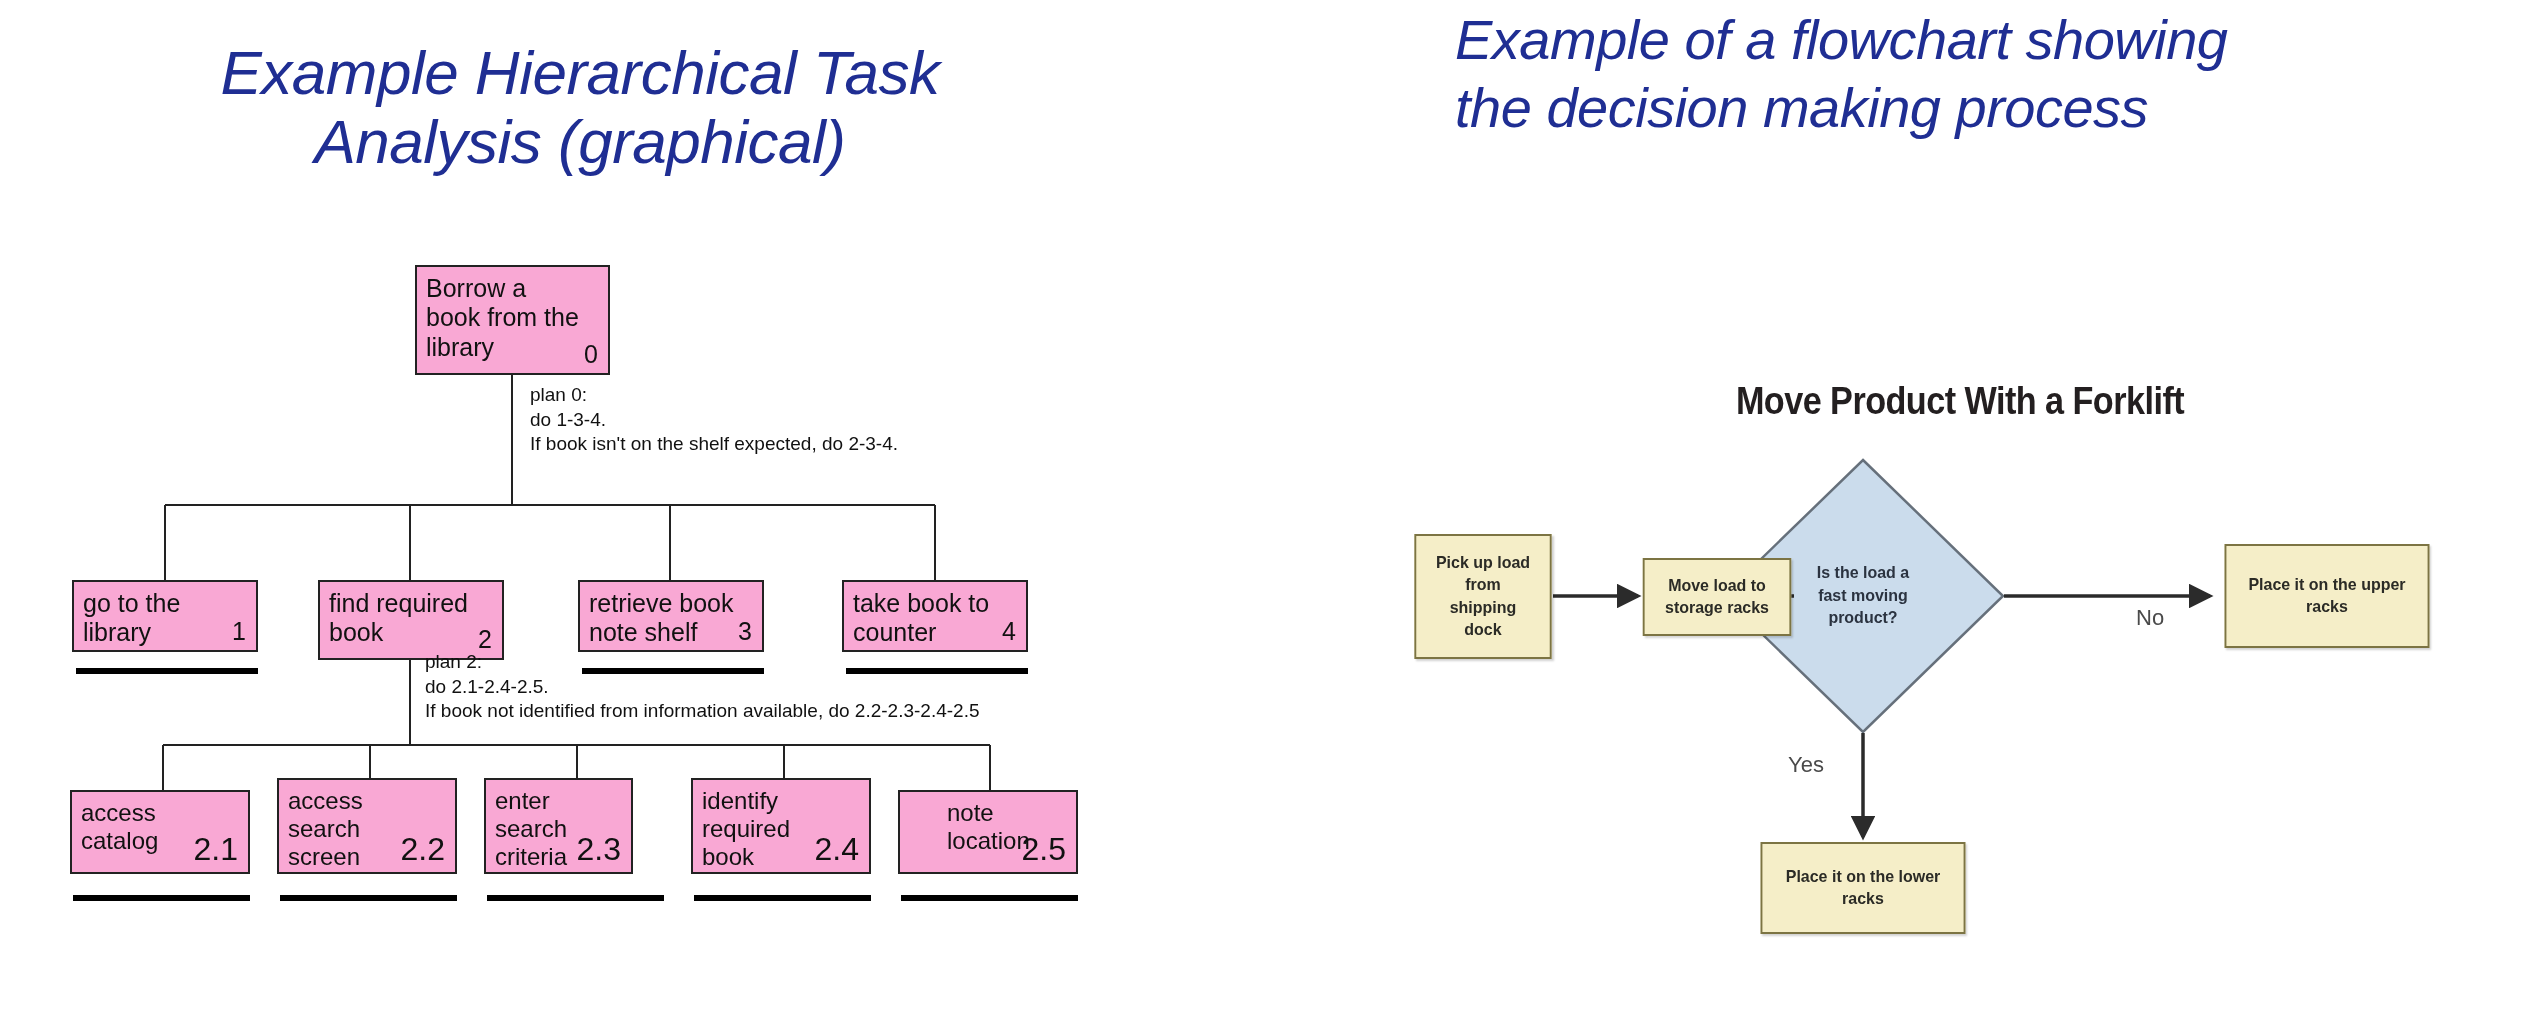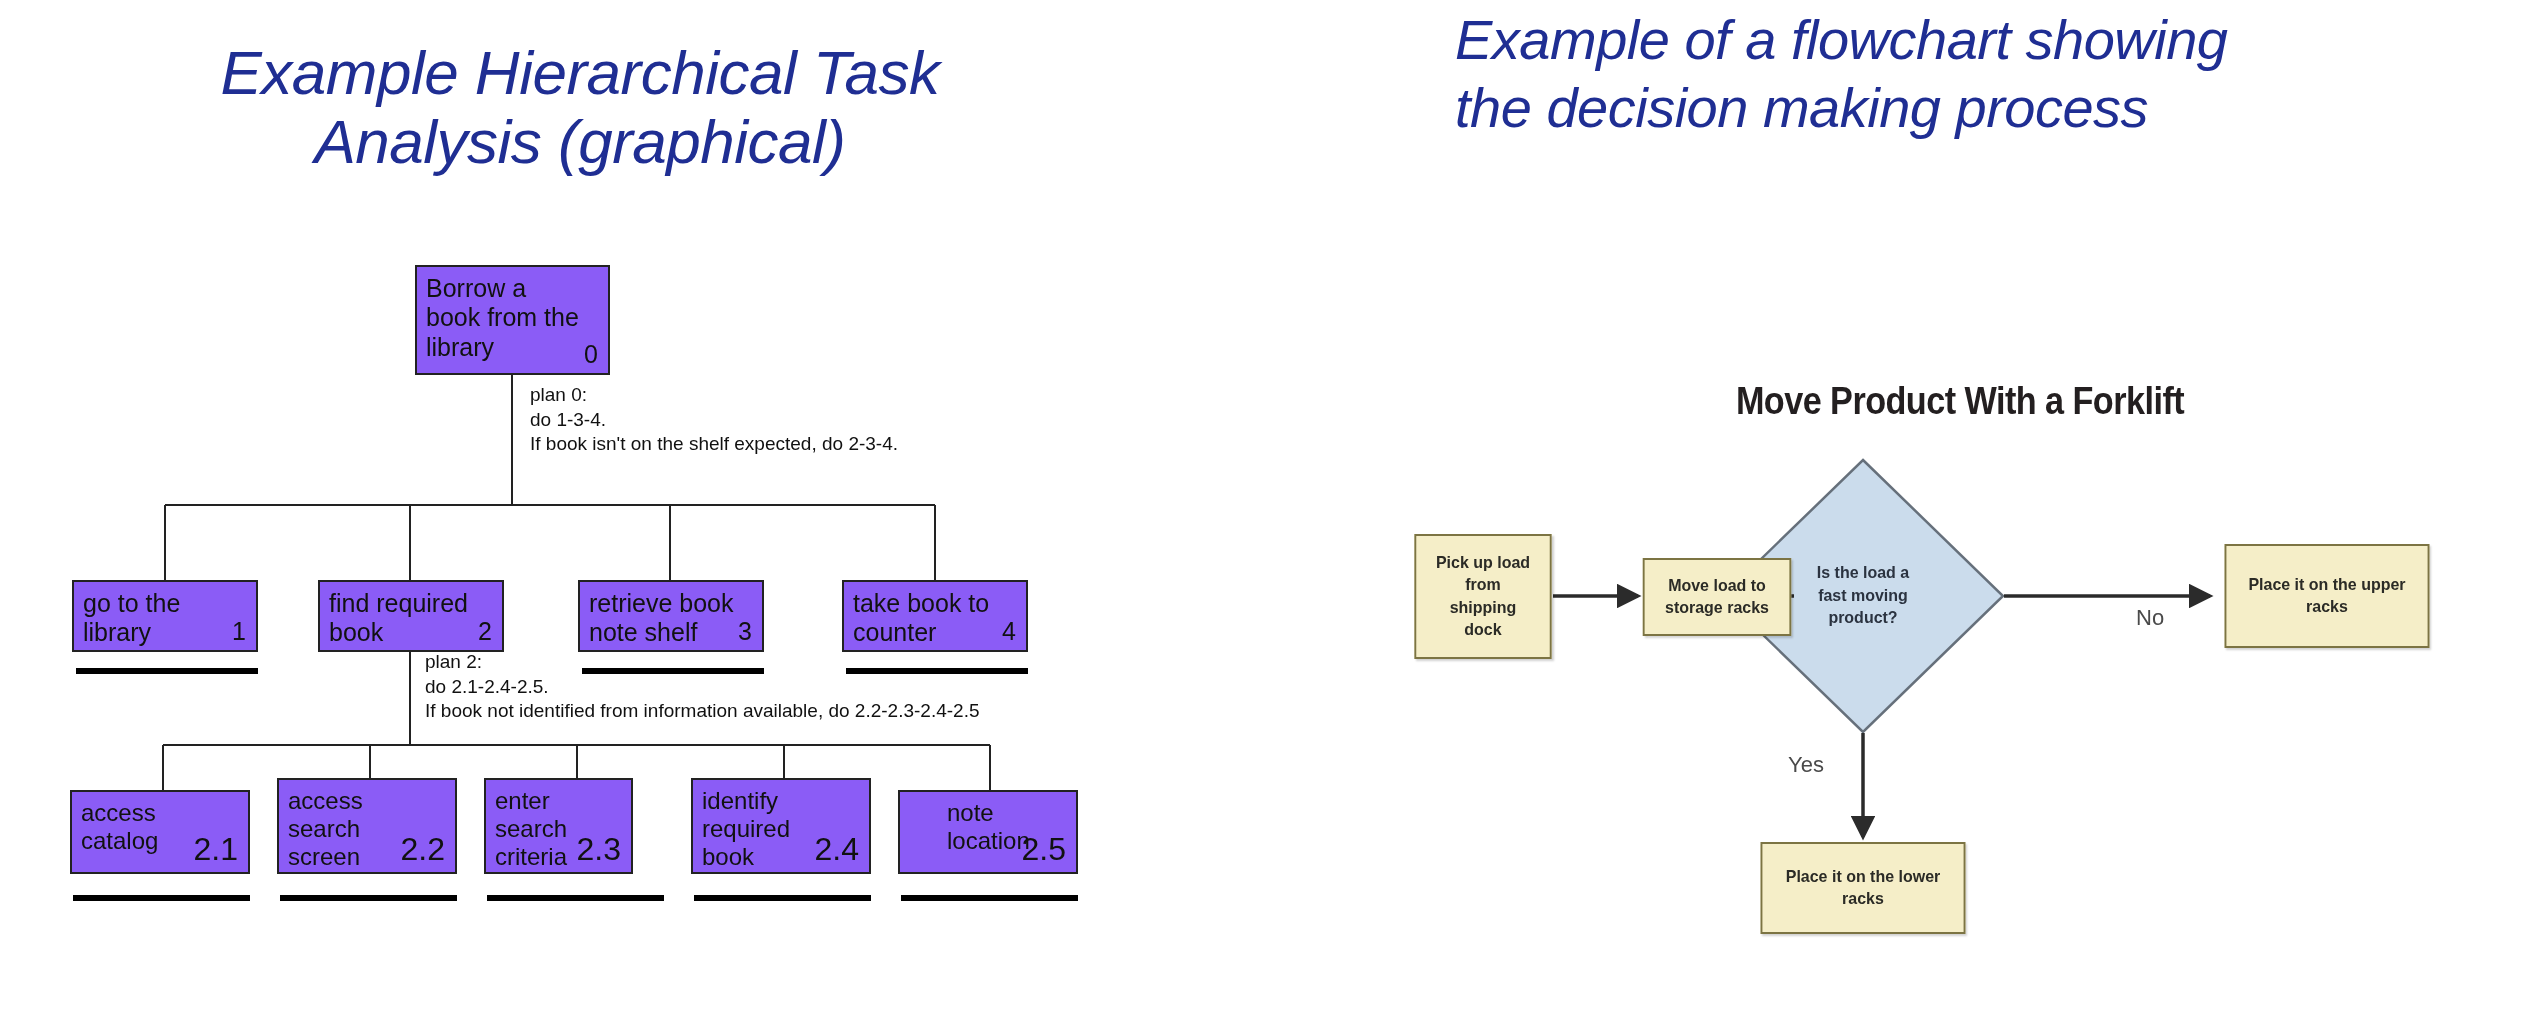"Borrow a" .node { background: #8b5cf6 -> #f9a8d4 }
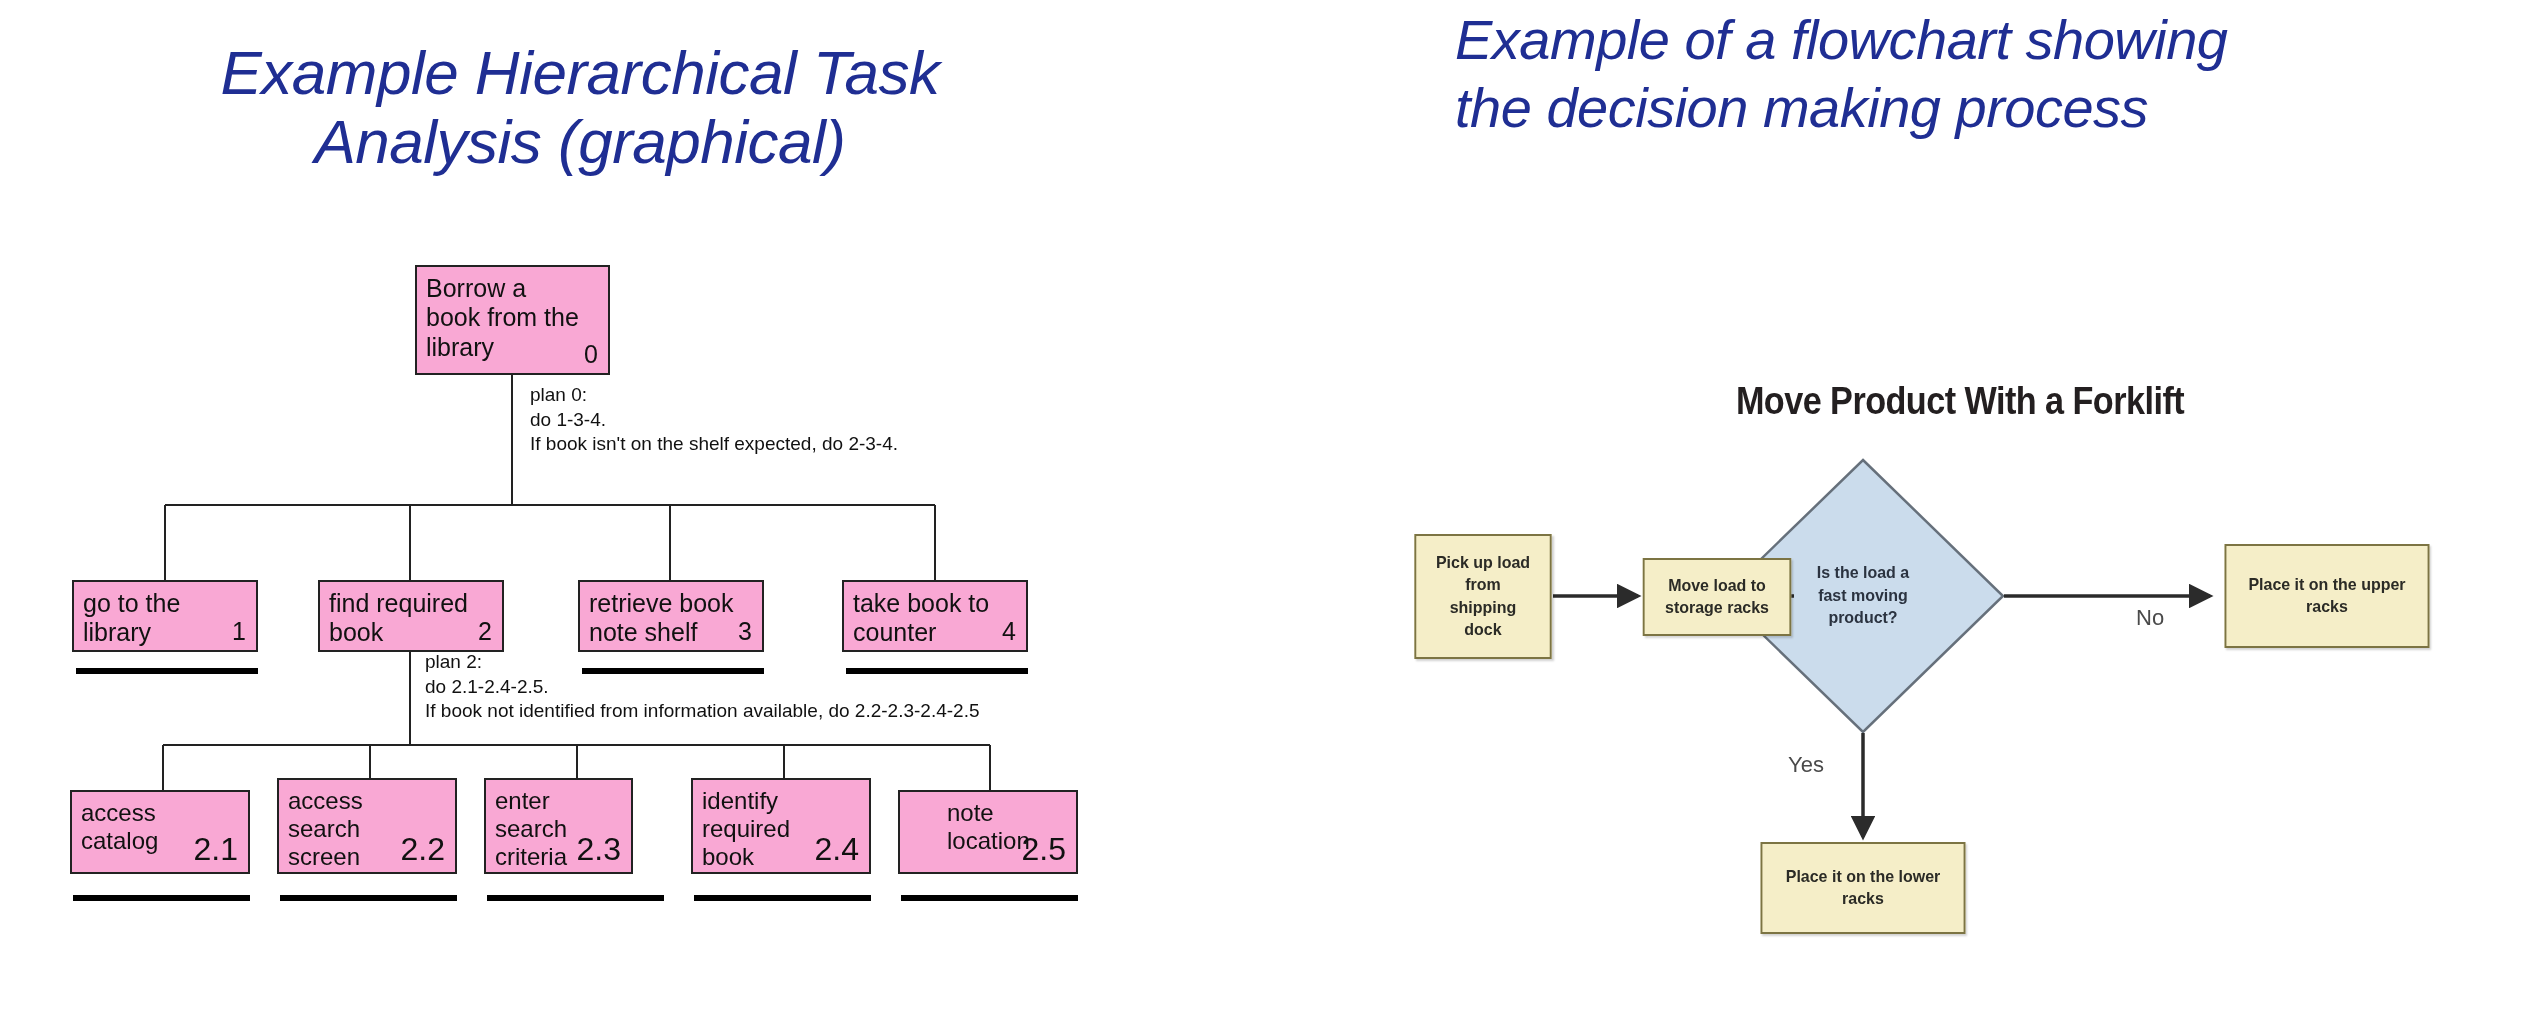"find required" div.node { height: 72px -> 80px }
